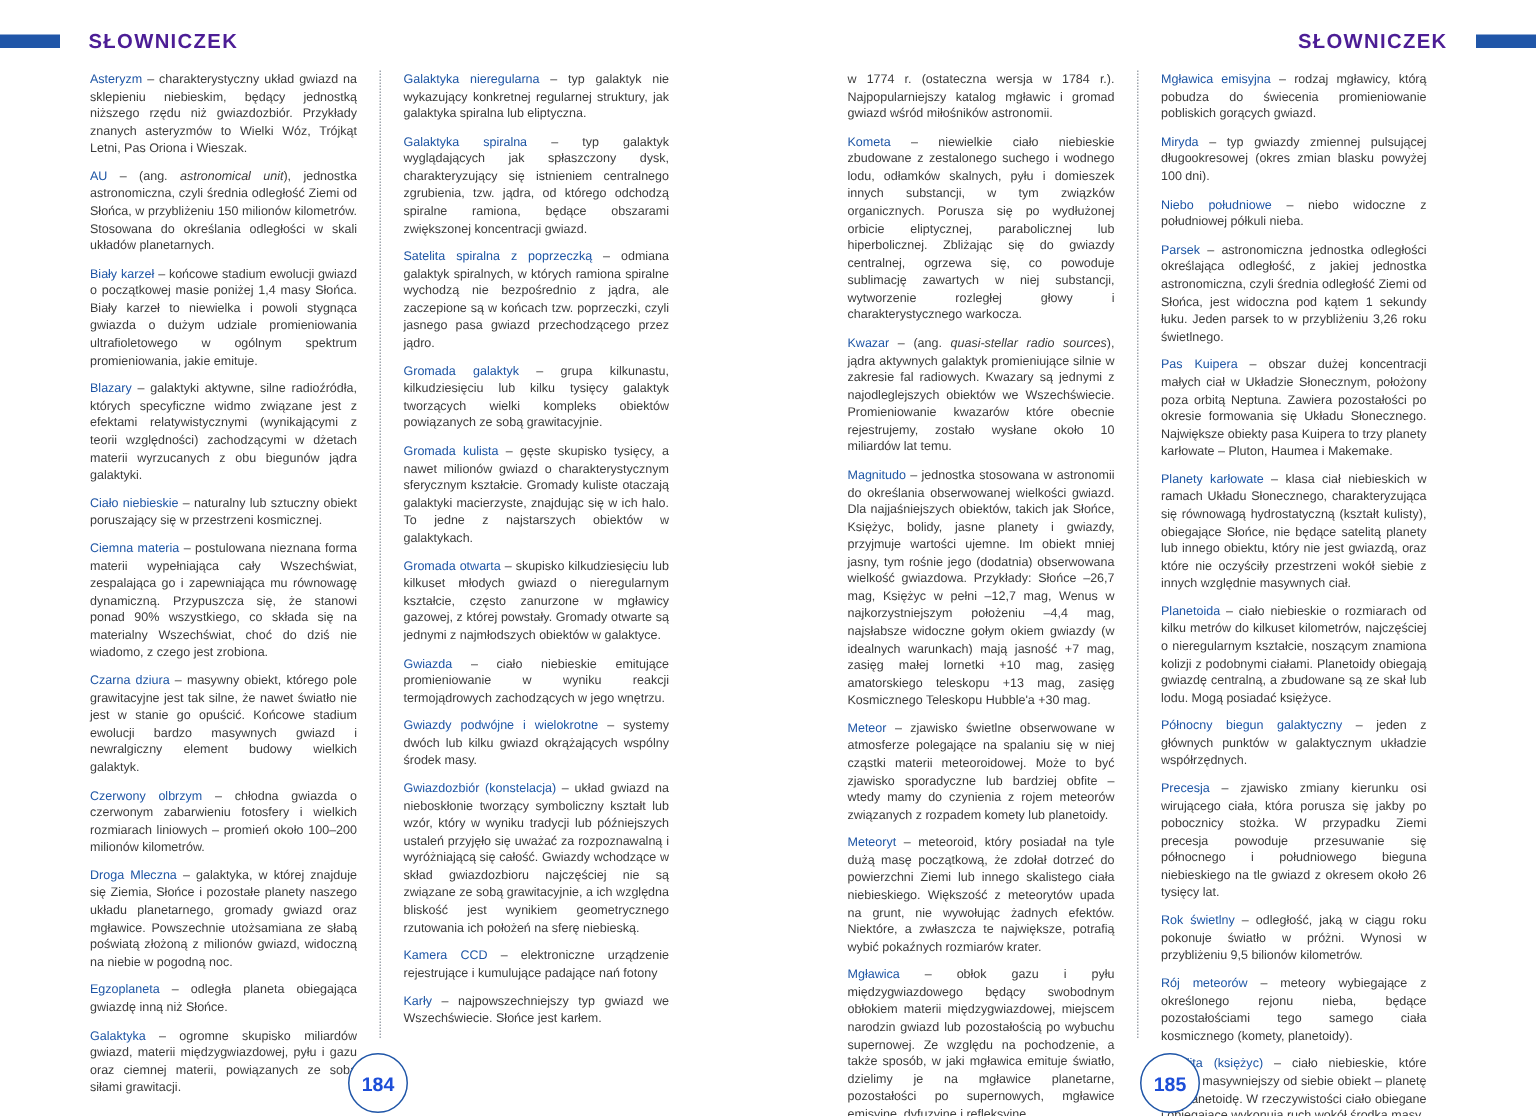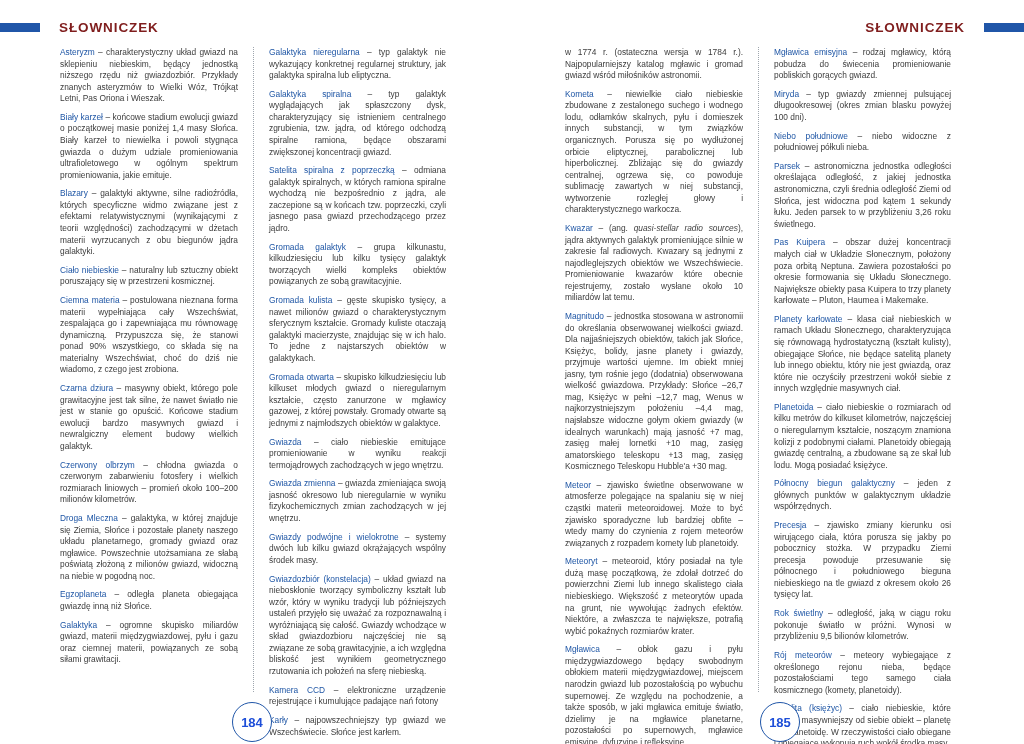"SŁOWNICZEK" .head-title { color: #7f1d1d -> #4c1d95 }
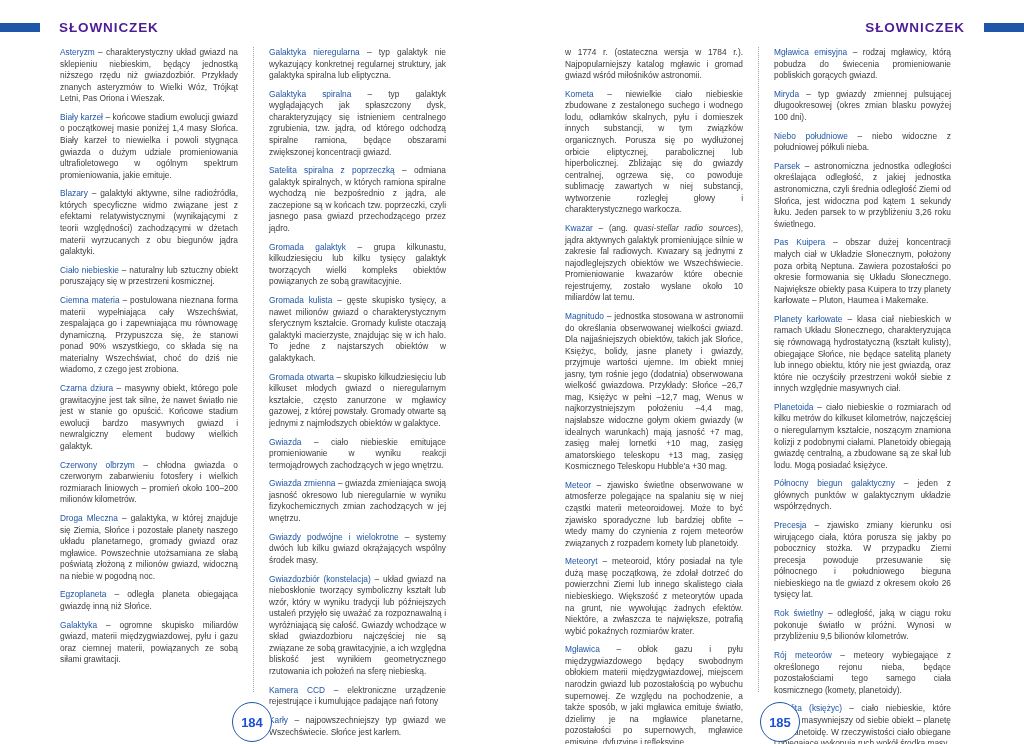"AU – (ang. astronomical unit)," p.entry { html: none -> <p><span>AU</span><span> – (ang. </span><span>astronomical unit</span><span>), jednostka astronomiczna, czyli średnia odległość Ziemi od Słońca, w przybliżeniu 150 milionów kilometrów. Stosowana do określania odległości w skali układów planetarnych.</span></p> }
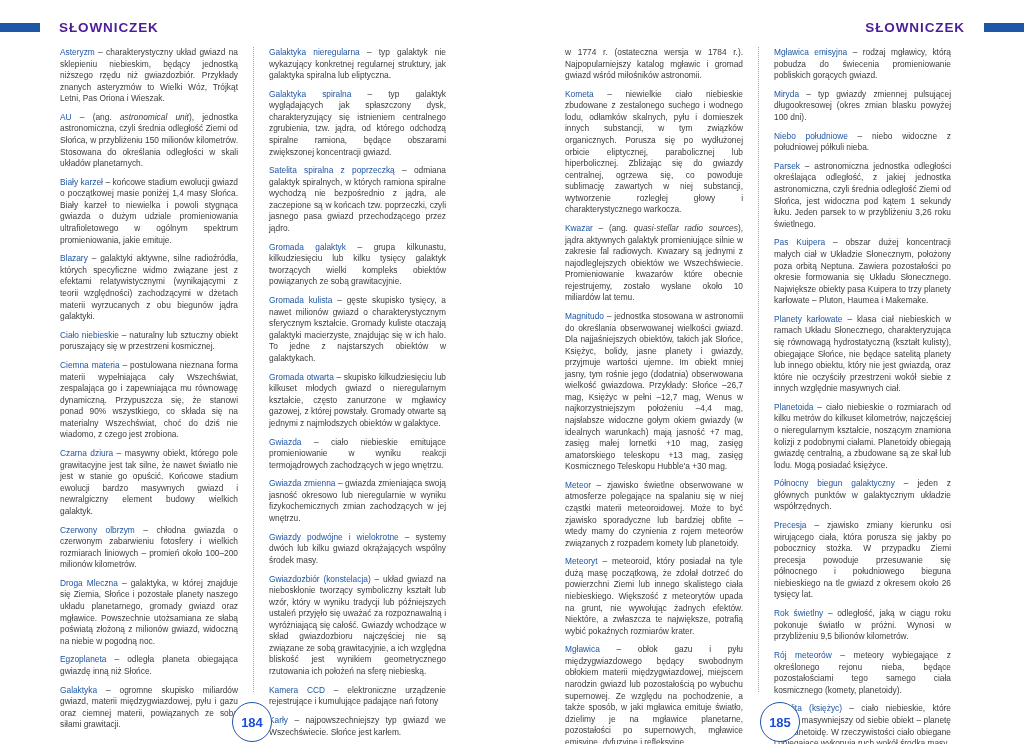"Gwiazda zmienna – gwiazda zmieniająca" p.entry { html: <p><span>Gwiazda zmienna</span><span> – gwiazda zmieniająca swoją jasność okresowo lub nieregularnie w wyniku fizykochemicznych zmian zachodzących w jej wnętrzu.</span></p> -> none }
